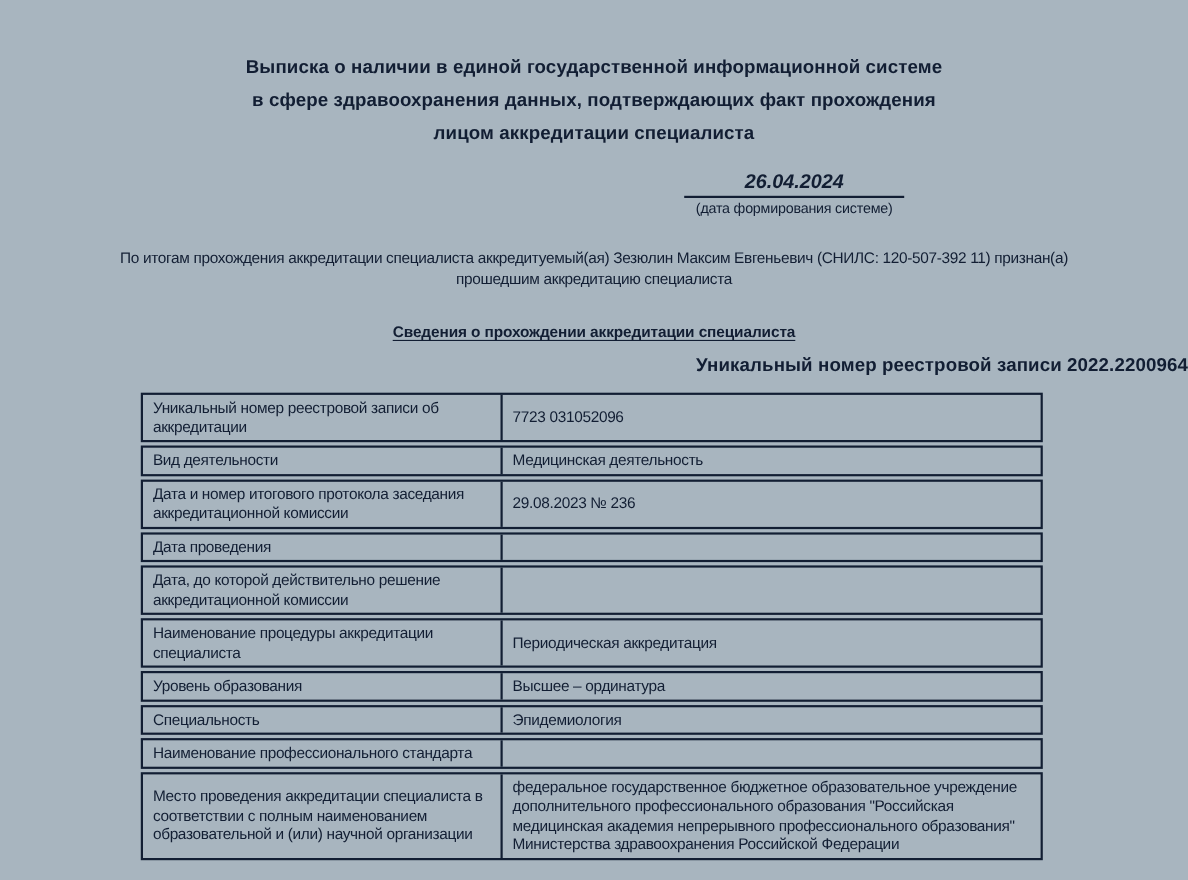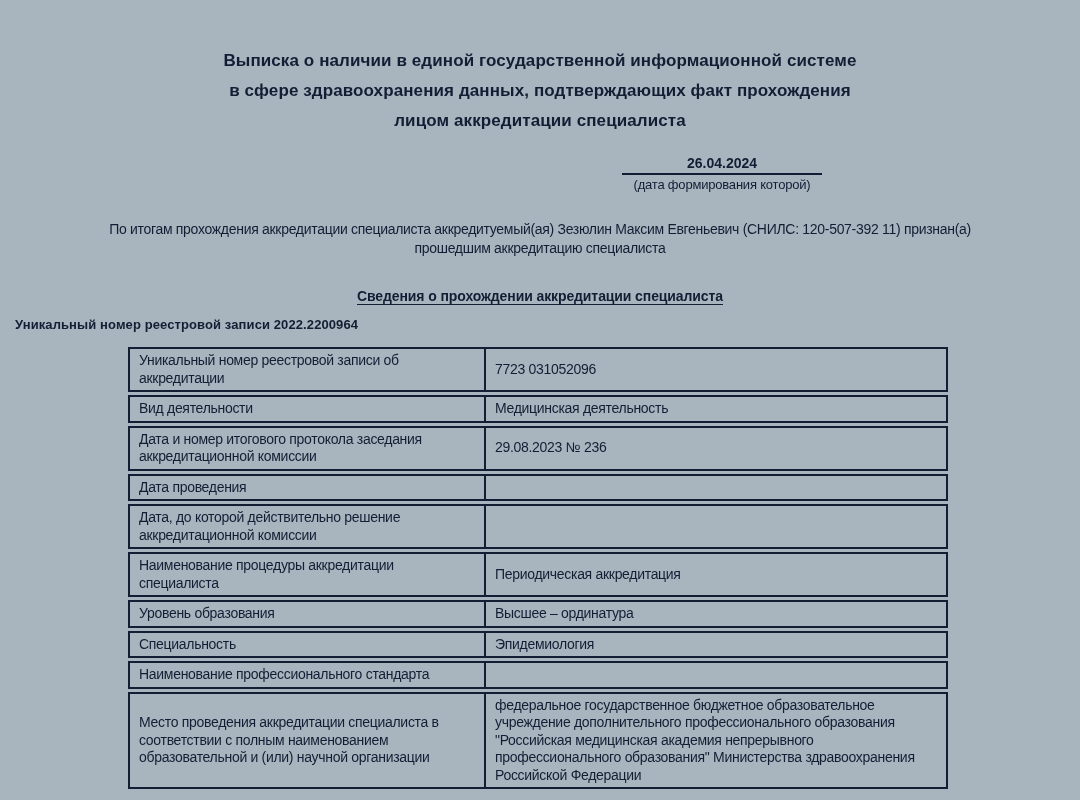"26.04.2024" .date-value { font-size: 14px -> 18px; font-style: none -> italic }
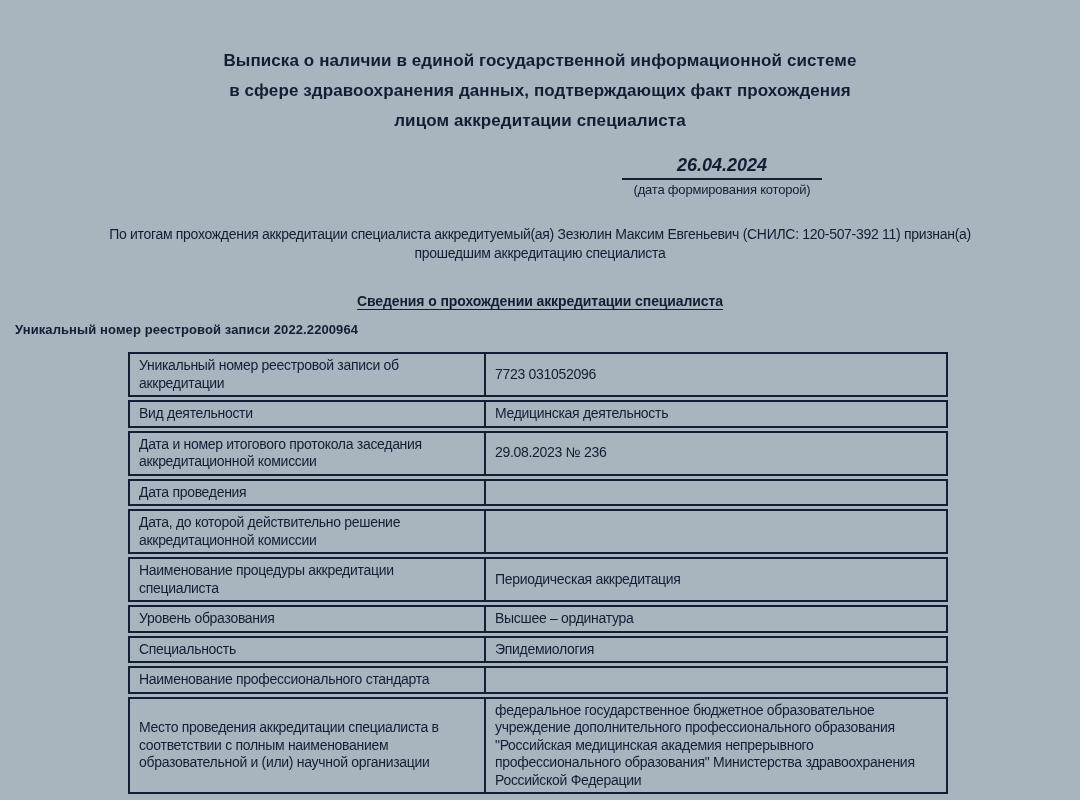"(дата формирования которой)" div.date-caption { text: которой -> системе }
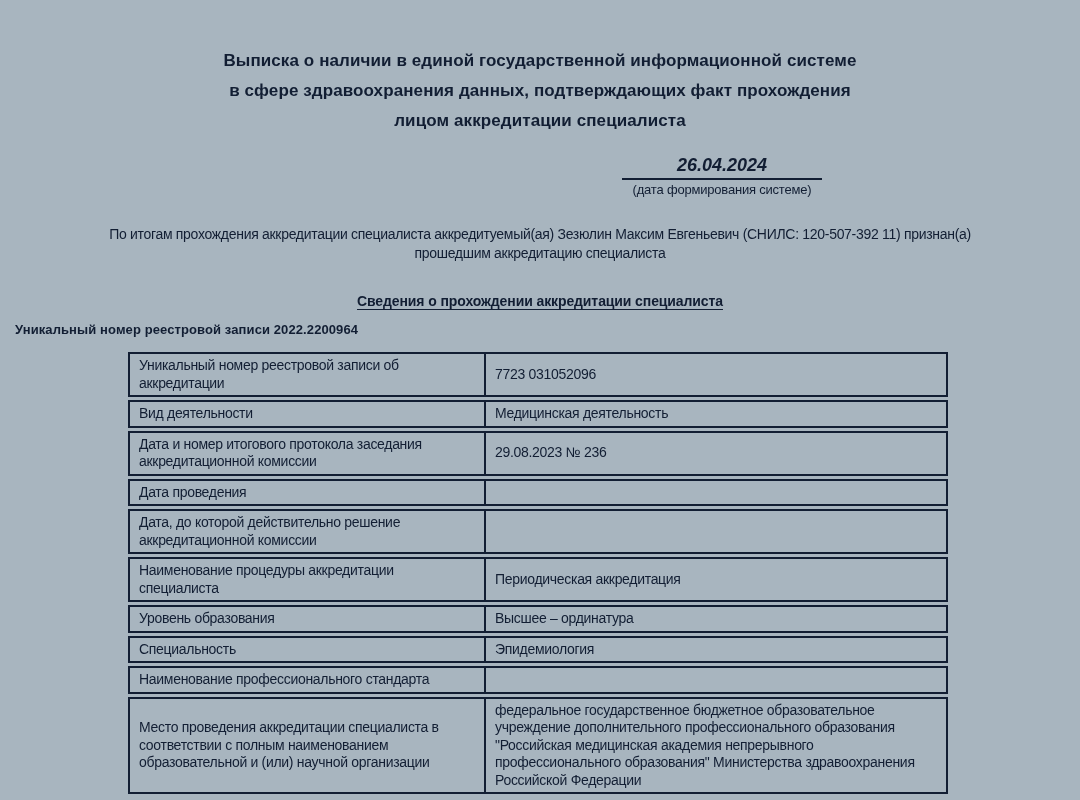"Уникальный номер реестровой записи" .registry-heading { font-size: 13px -> 17px; text-align: left -> right }
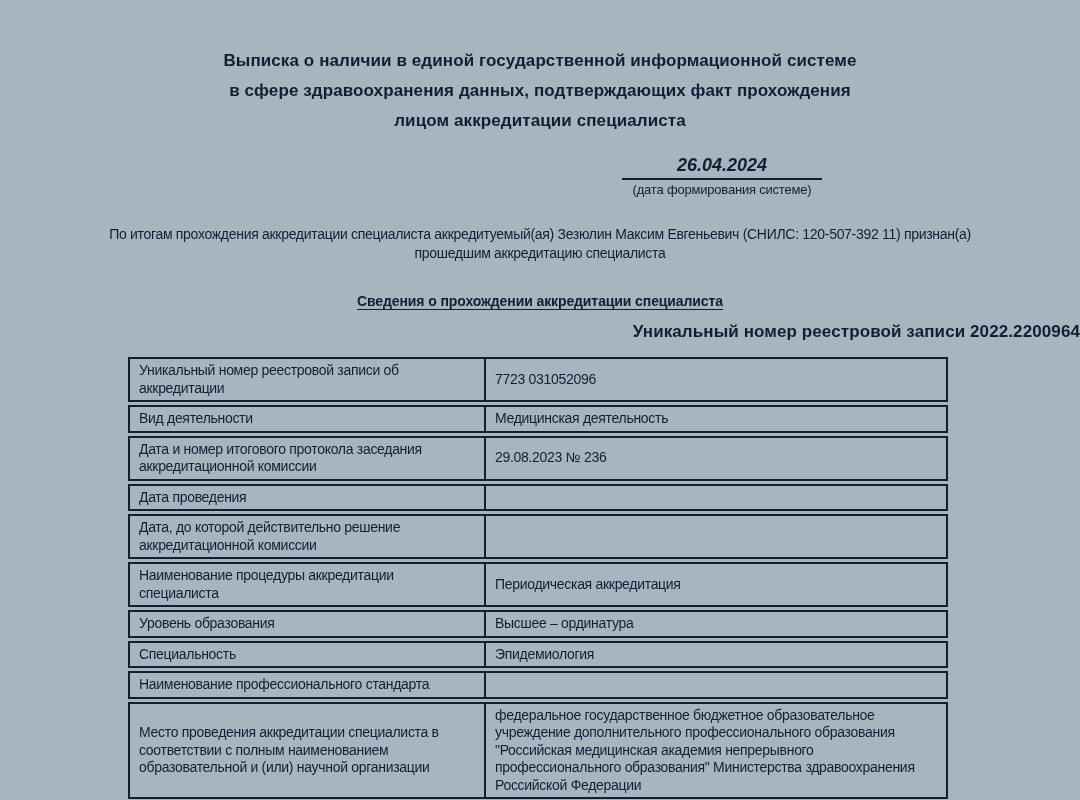"Уникальный номер реестровой записи об" .tlabel { width: 356px -> 327px }
